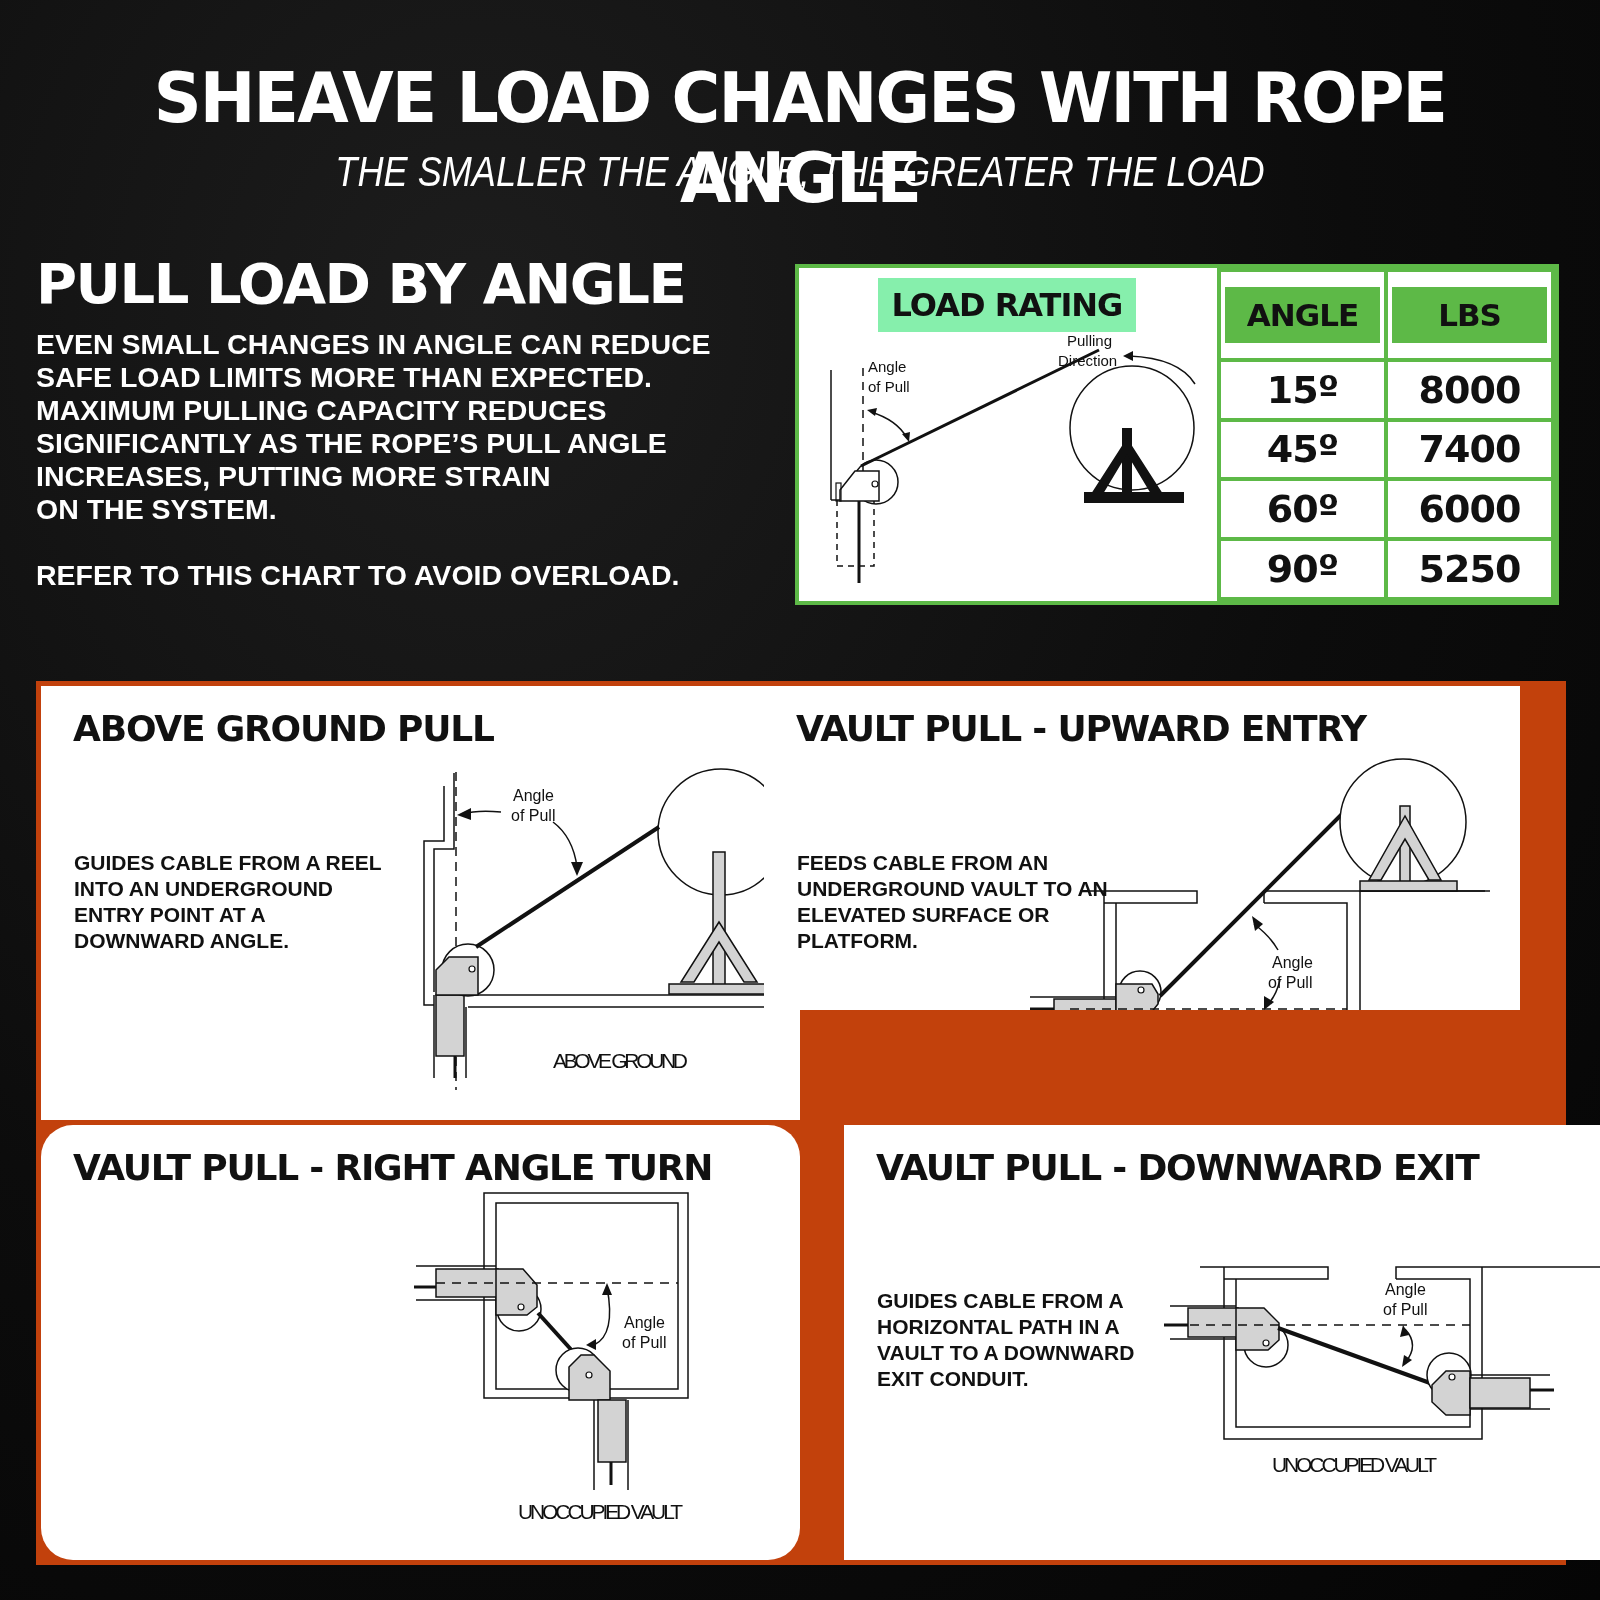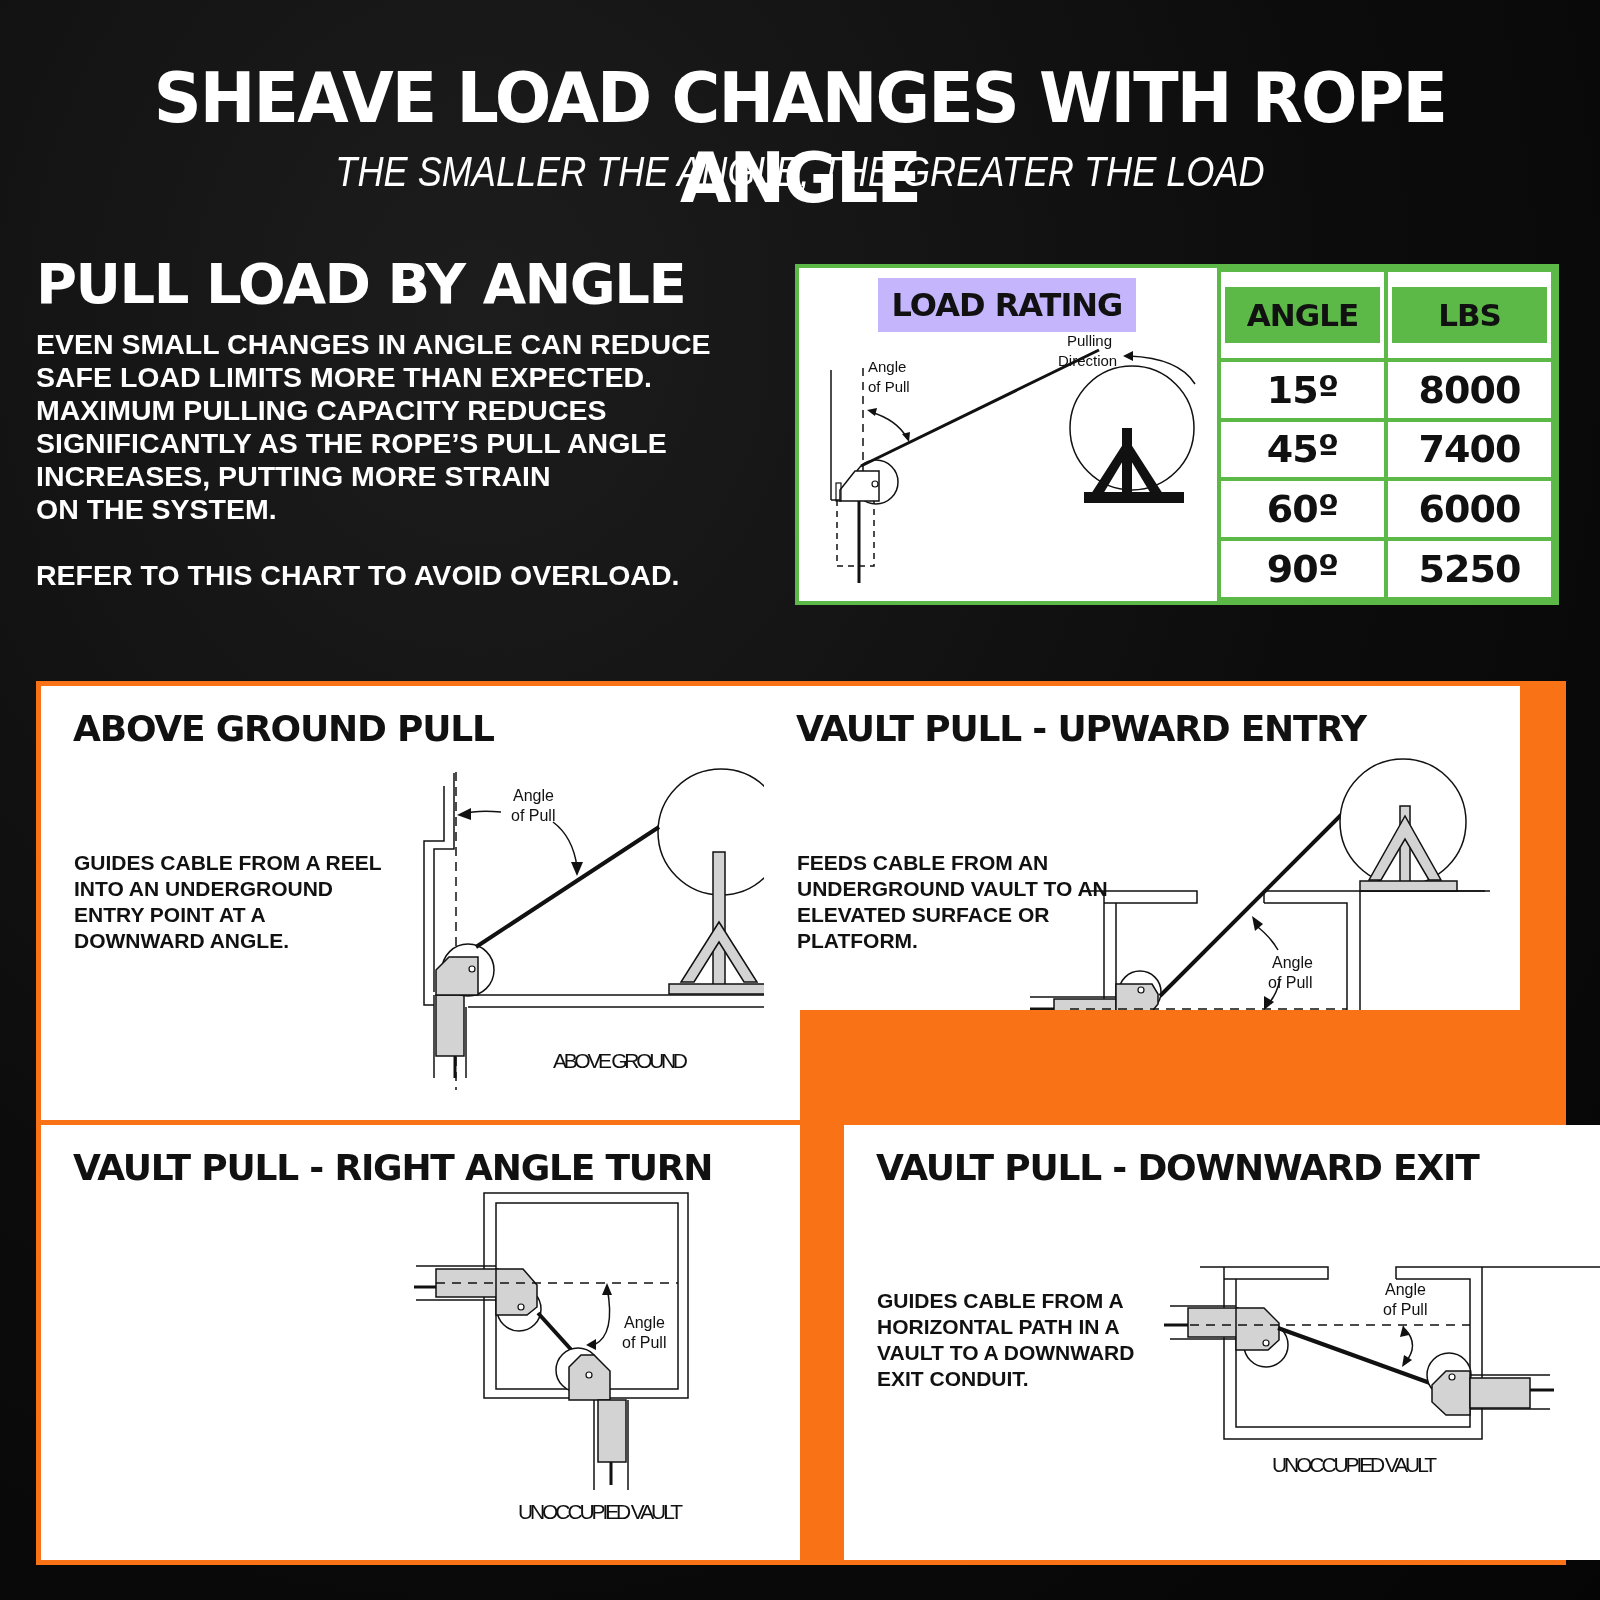"LOAD RATING" .rating-badge { background: #c4b5fd -> #86efac }
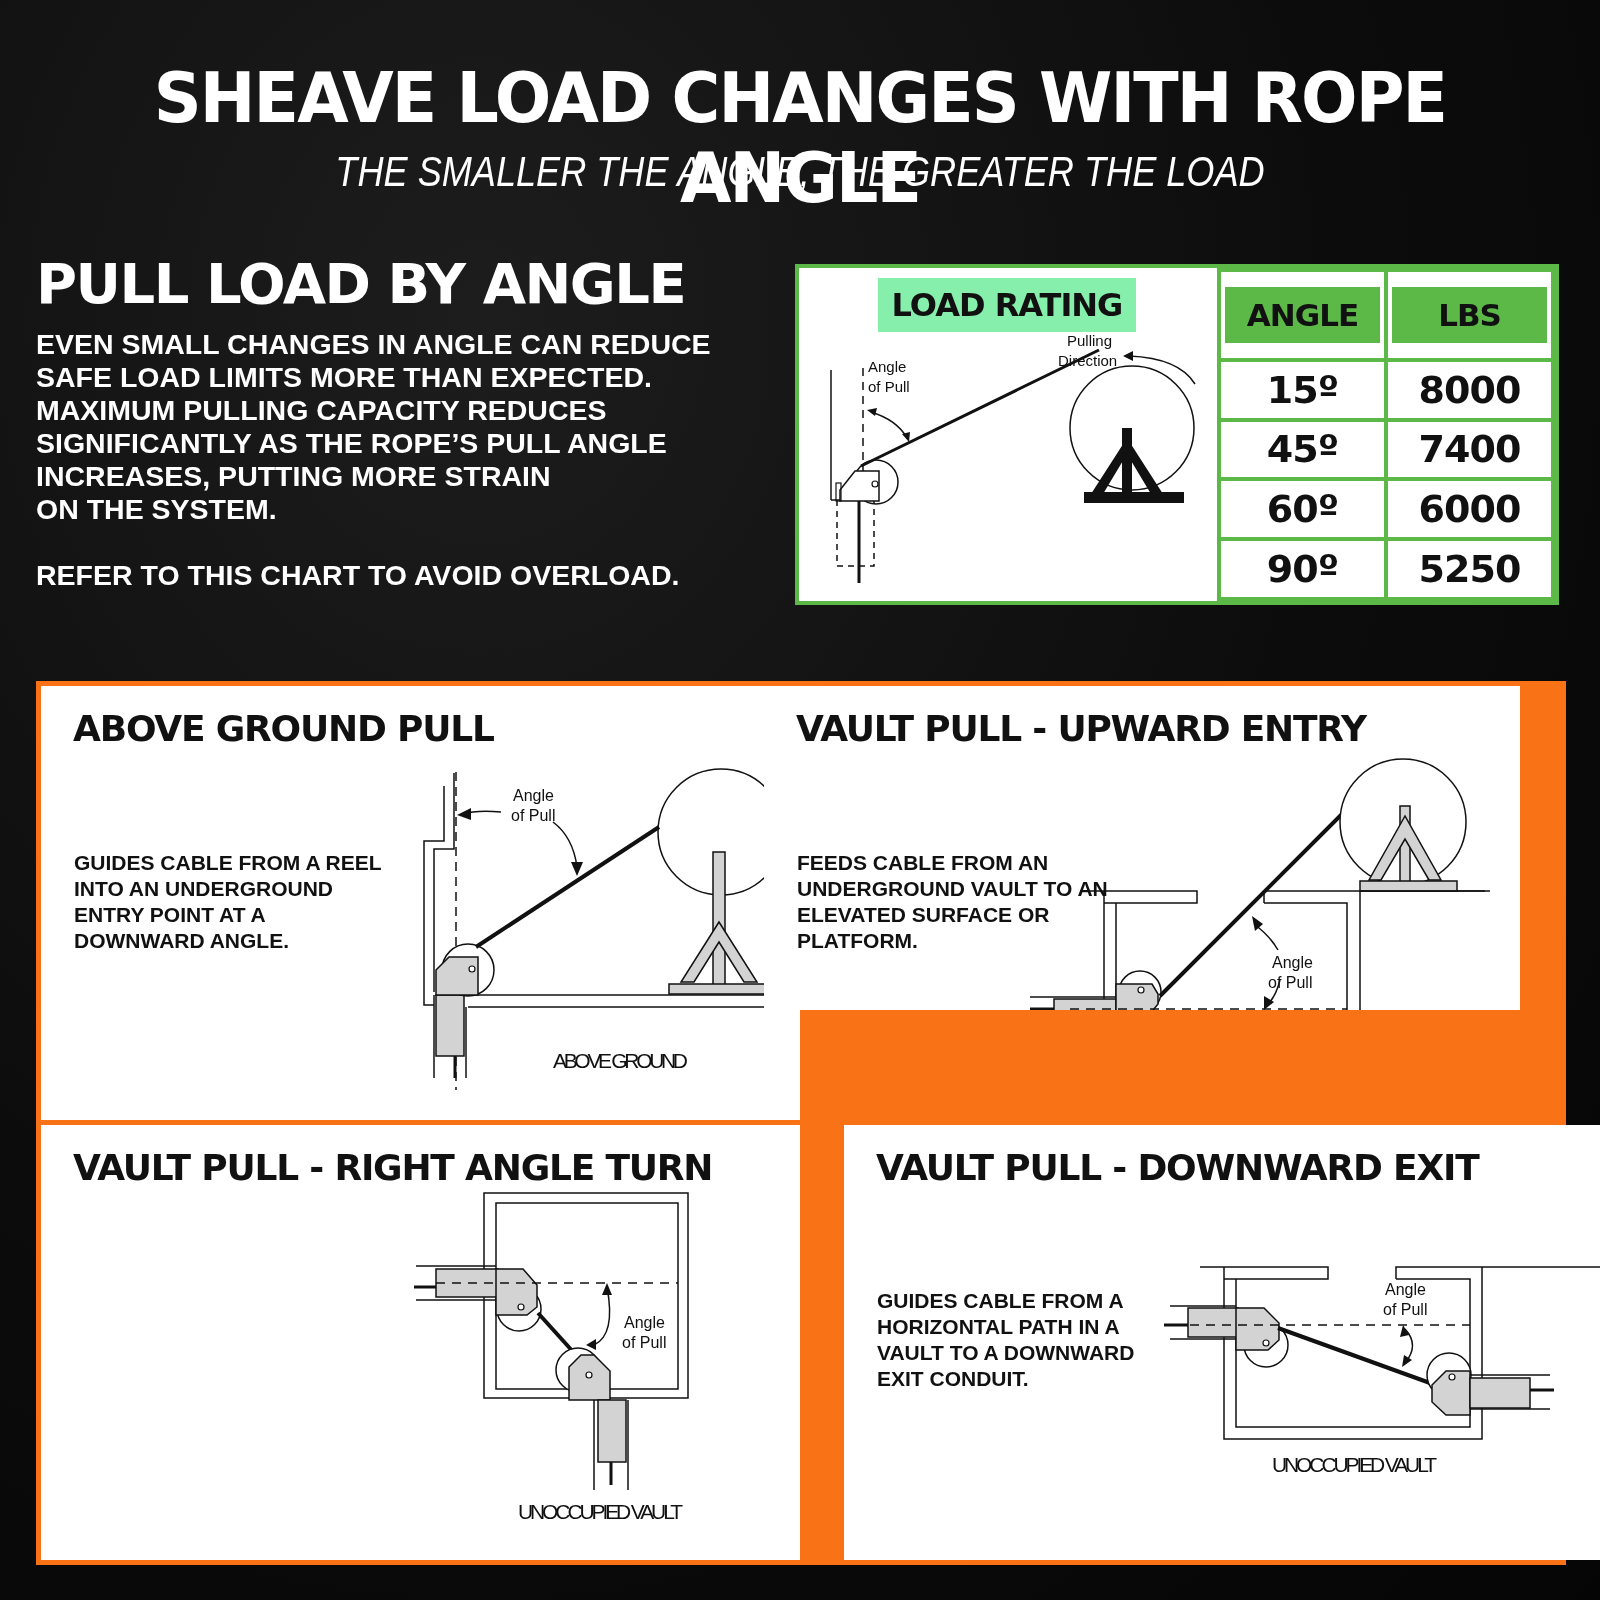"ABOVE GROUND PULL" .grid { background: #f97316 -> #c2410c }
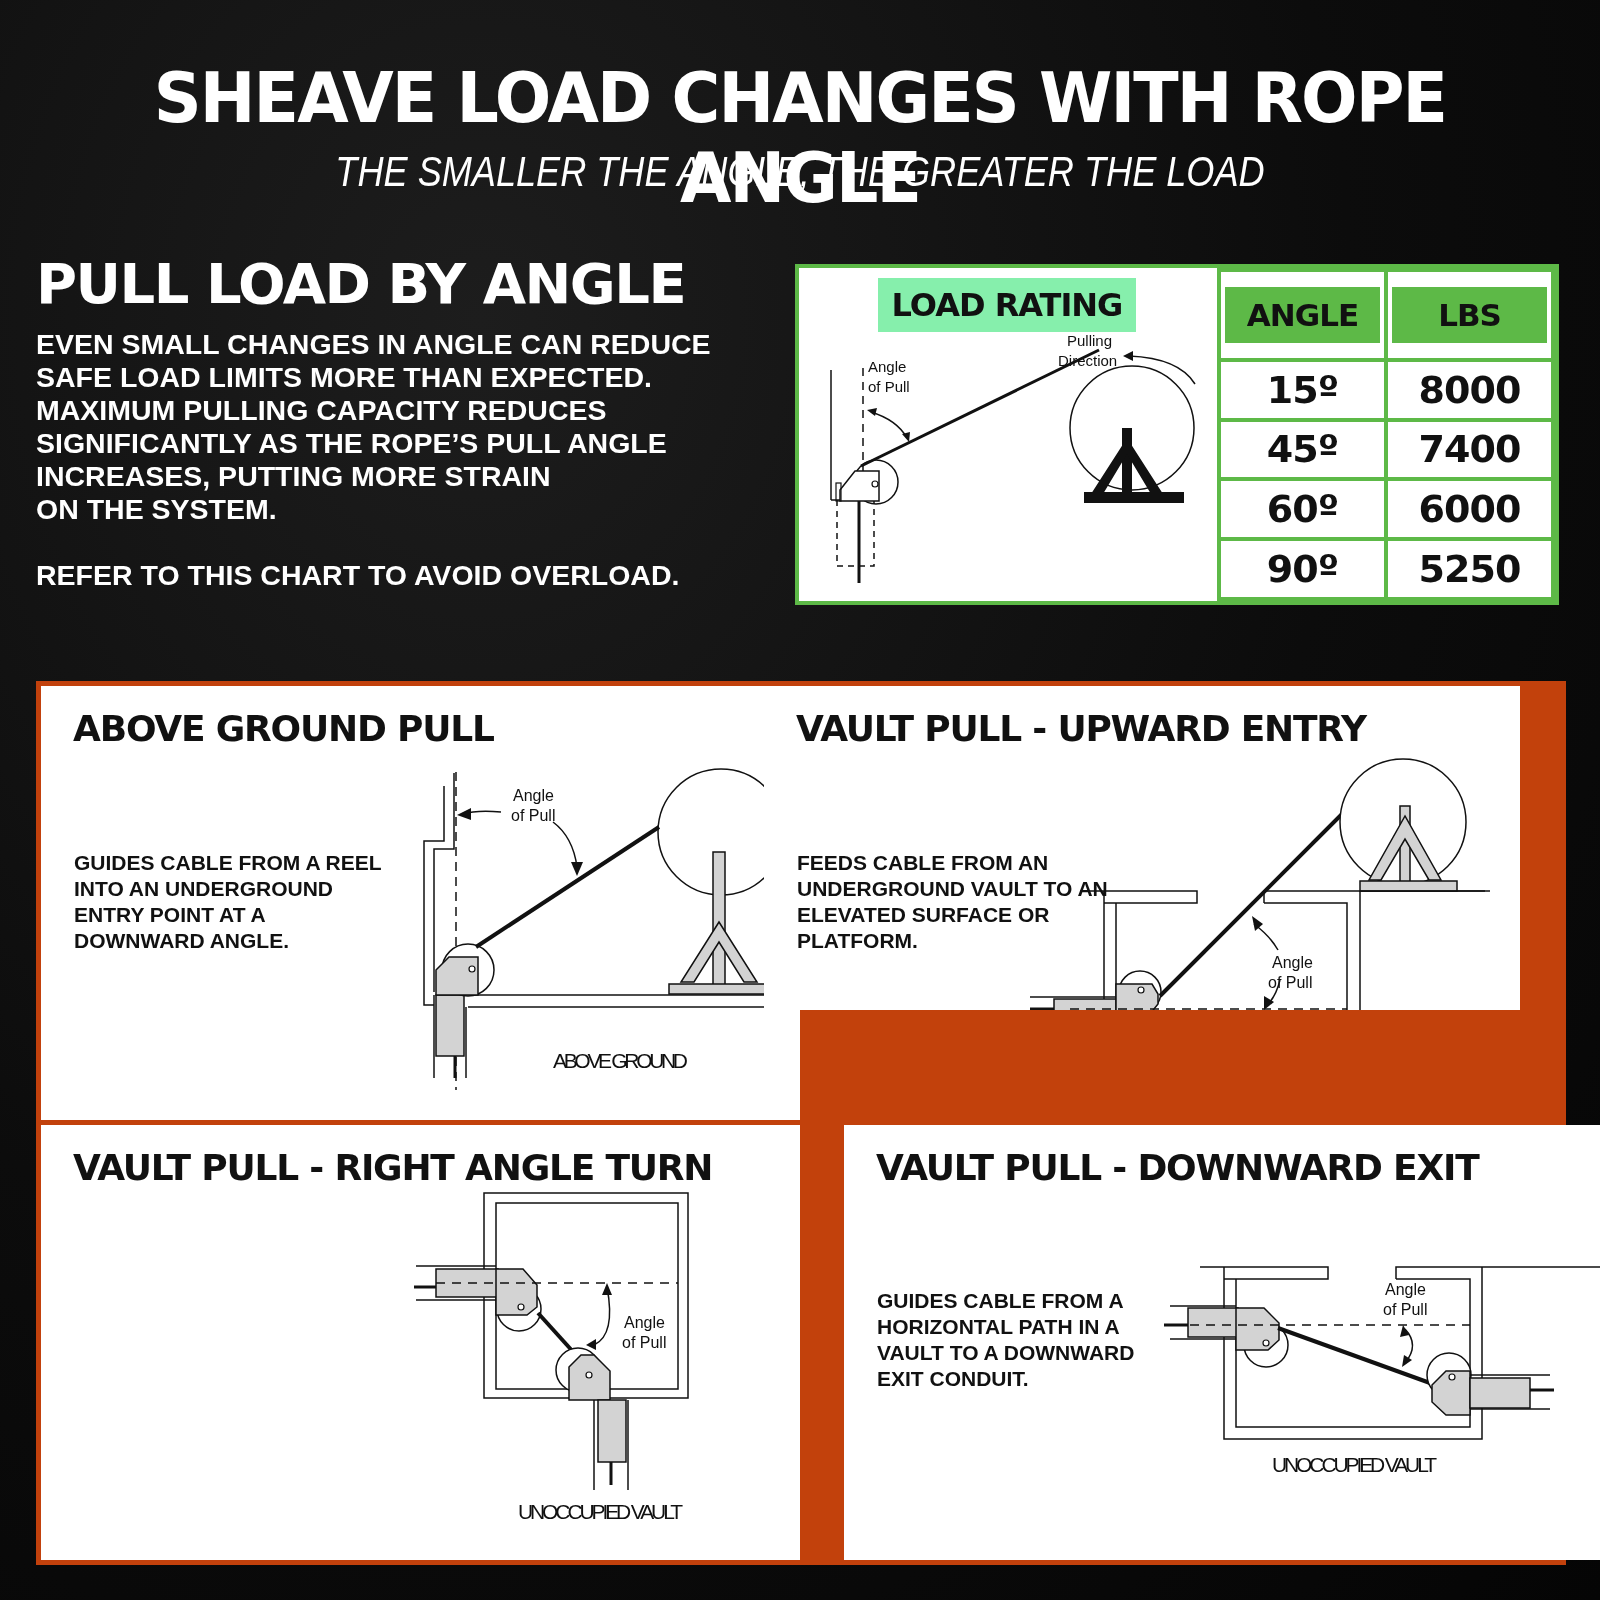"VAULT PULL - RIGHT ANGLE" div.panel { border-radius: none -> 32px }
